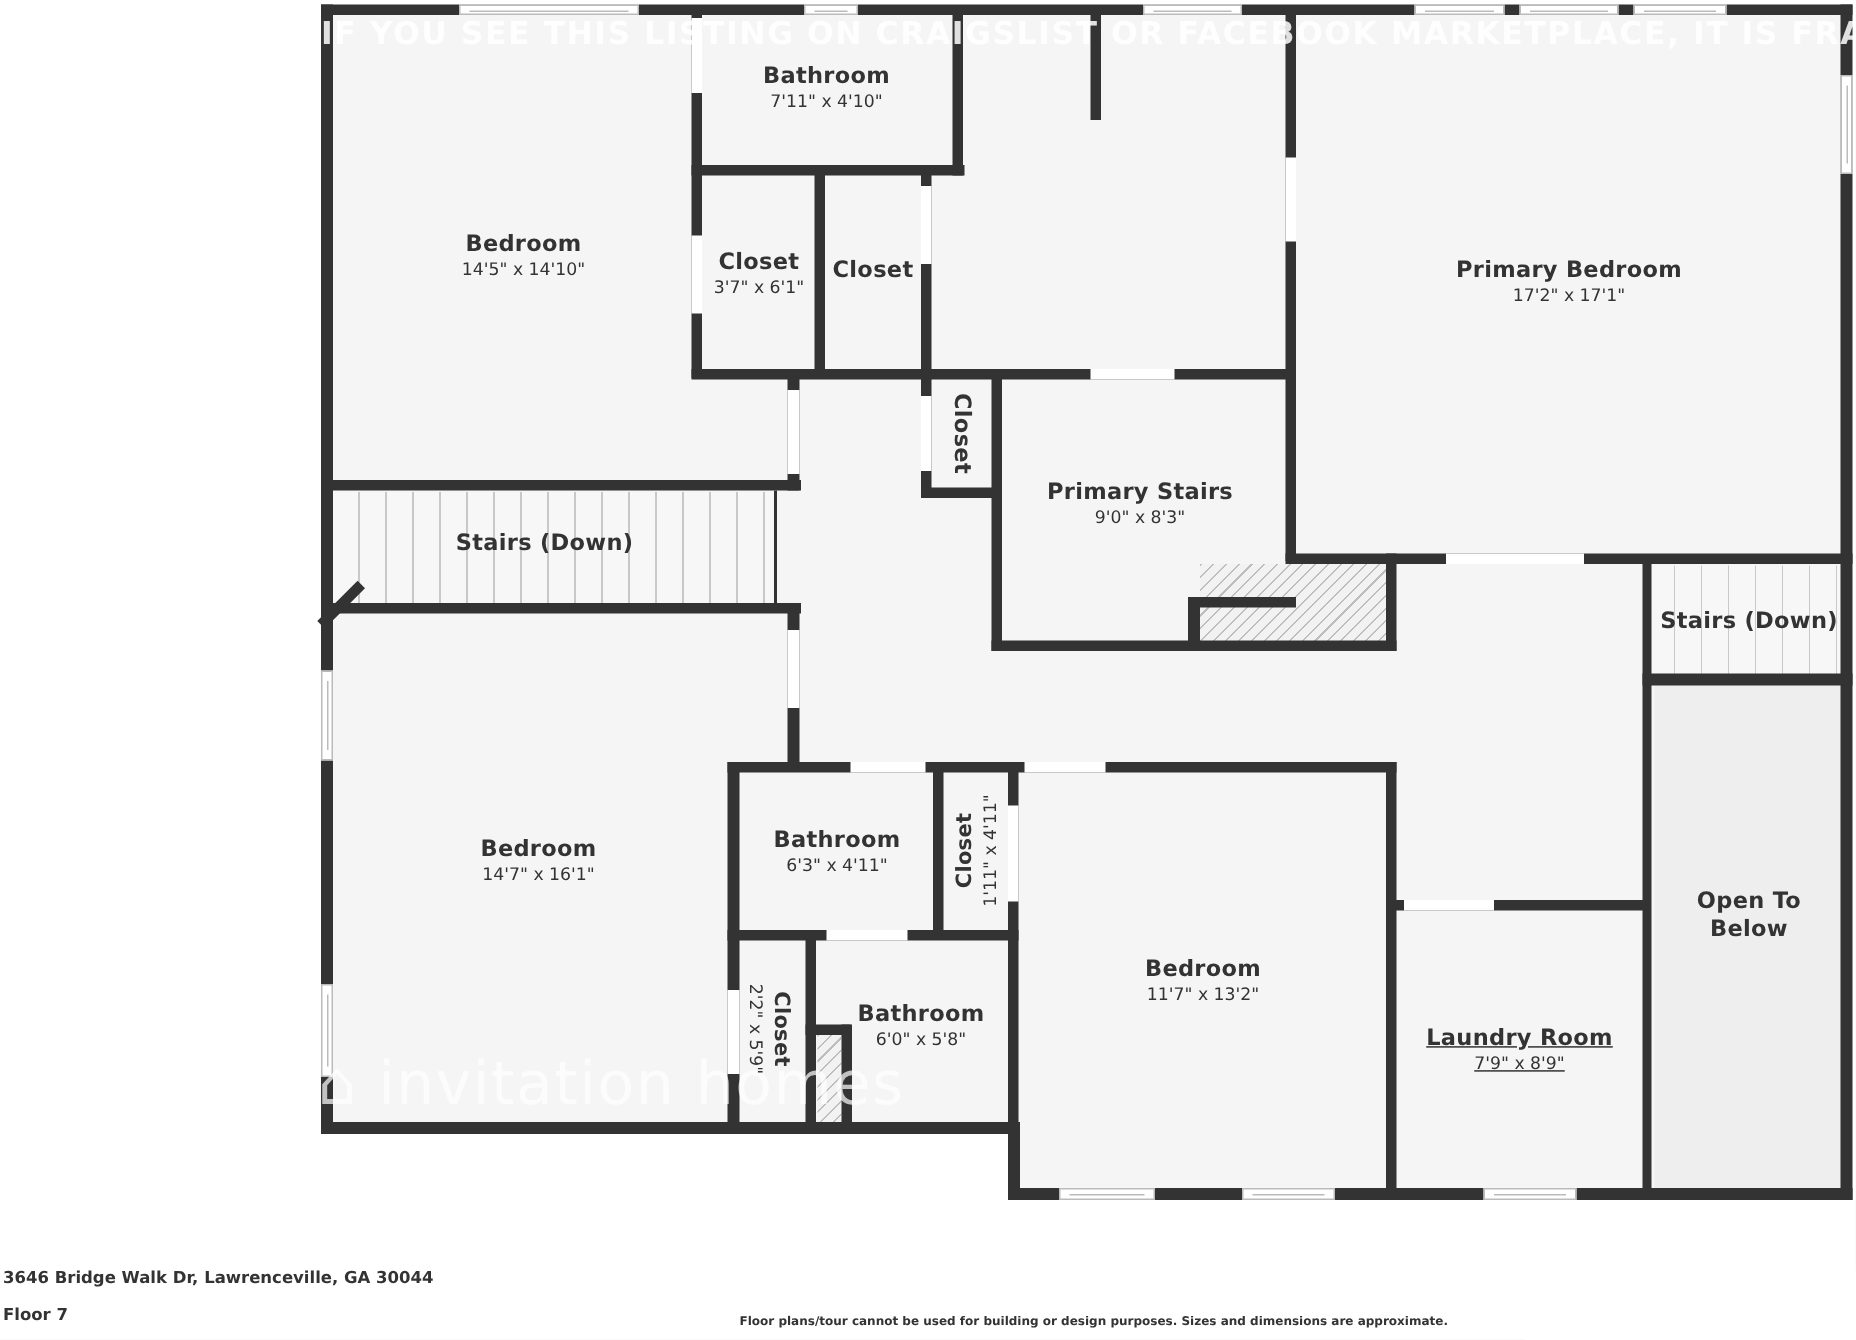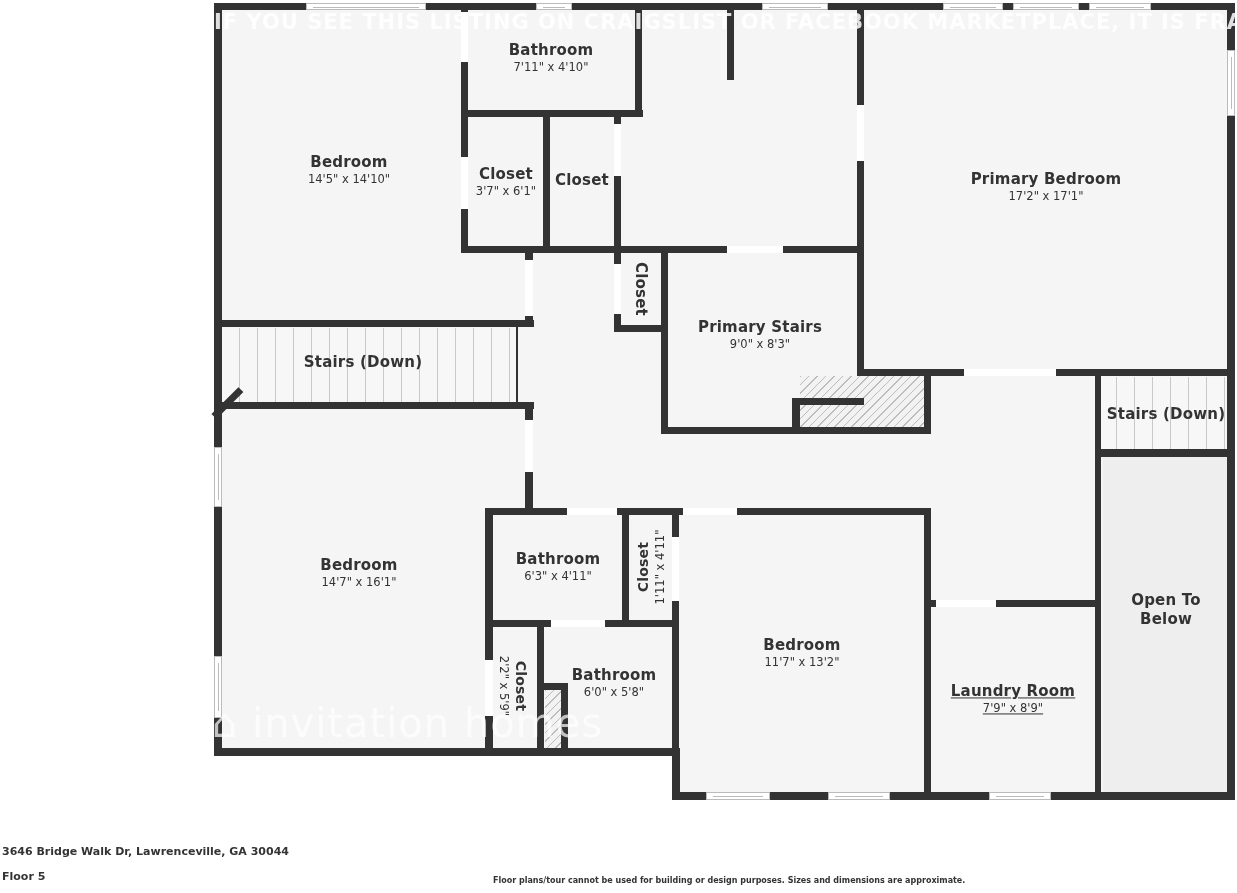"Floor 5" div.footer-floor { text: 5 -> 7 }
